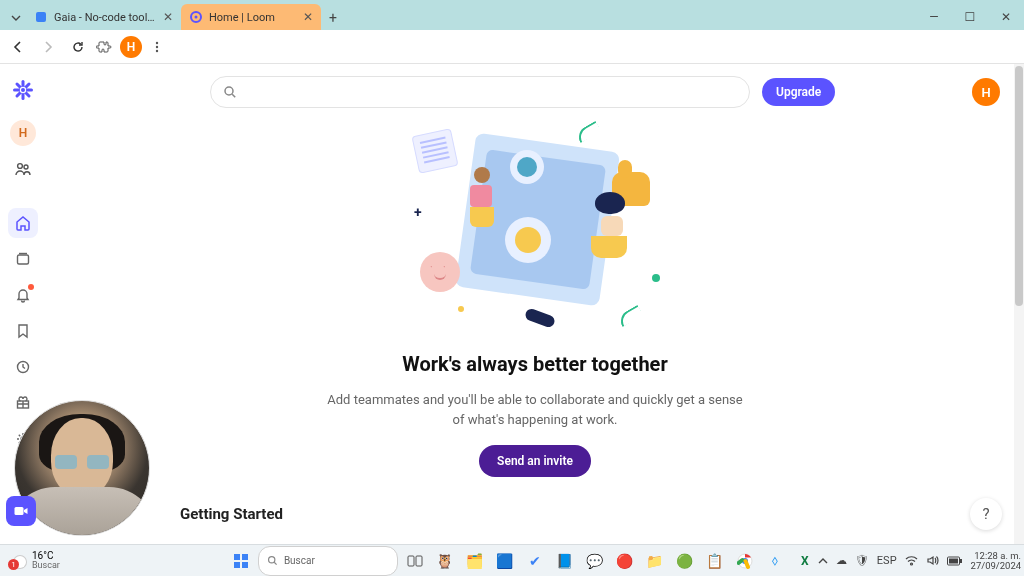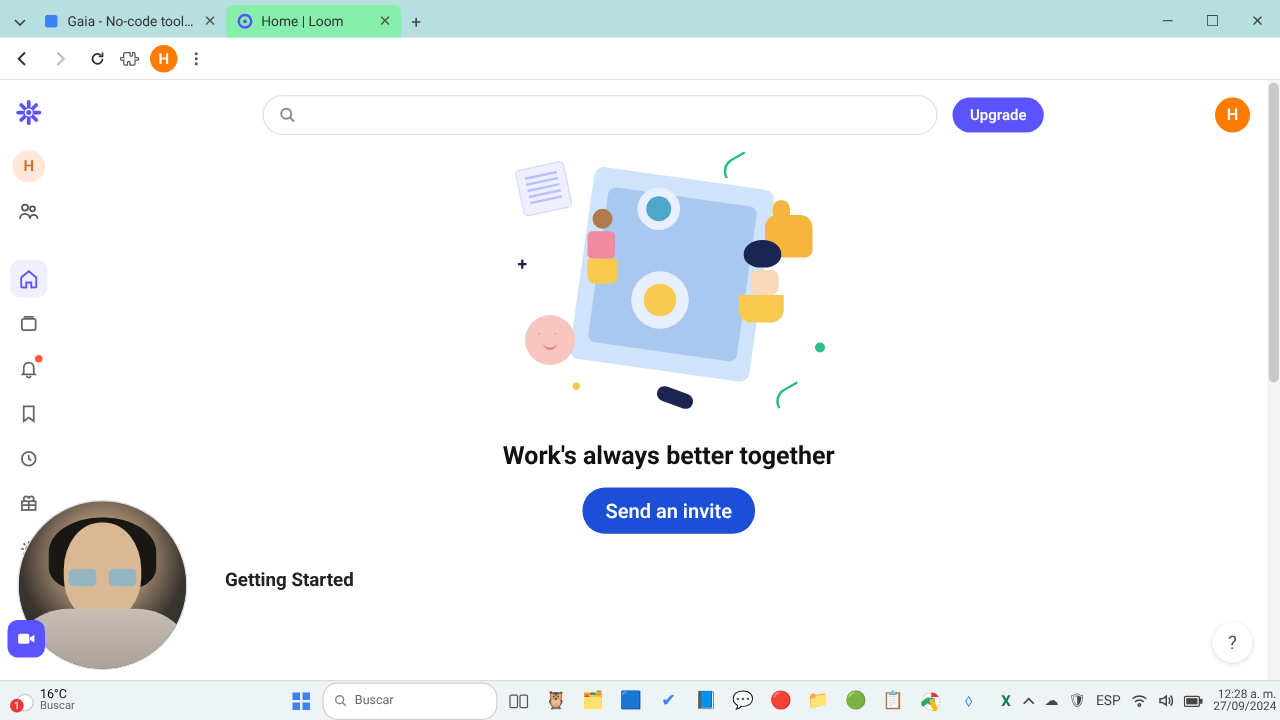"Home | Loom" .tab.active { background: #86efac -> #fdba74 }
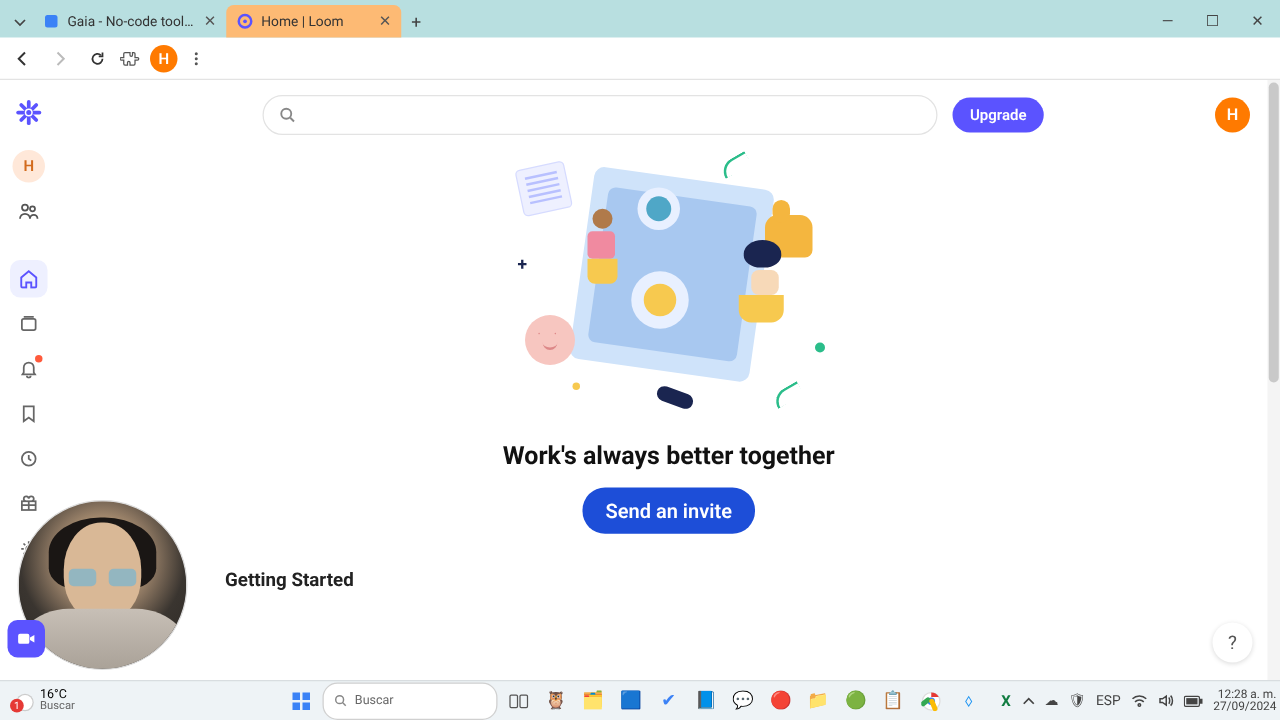"Add teammates and you'll be" p { html: none -> <p>Add teammates and you'll be able to collaborate and quickly get a sense of what's happening at work.</p> }
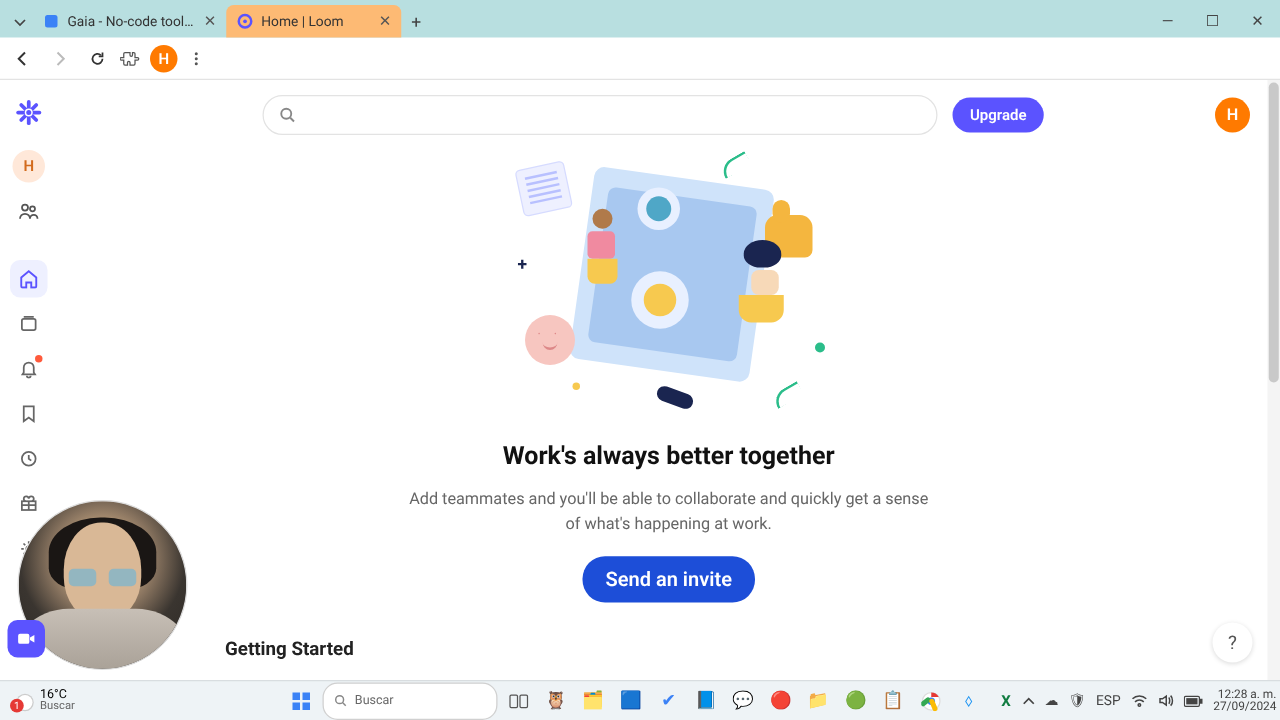"Send an invite" .invite-btn { background: #1d4ed8 -> #4c1d95; font-size: 16px -> 12px }
